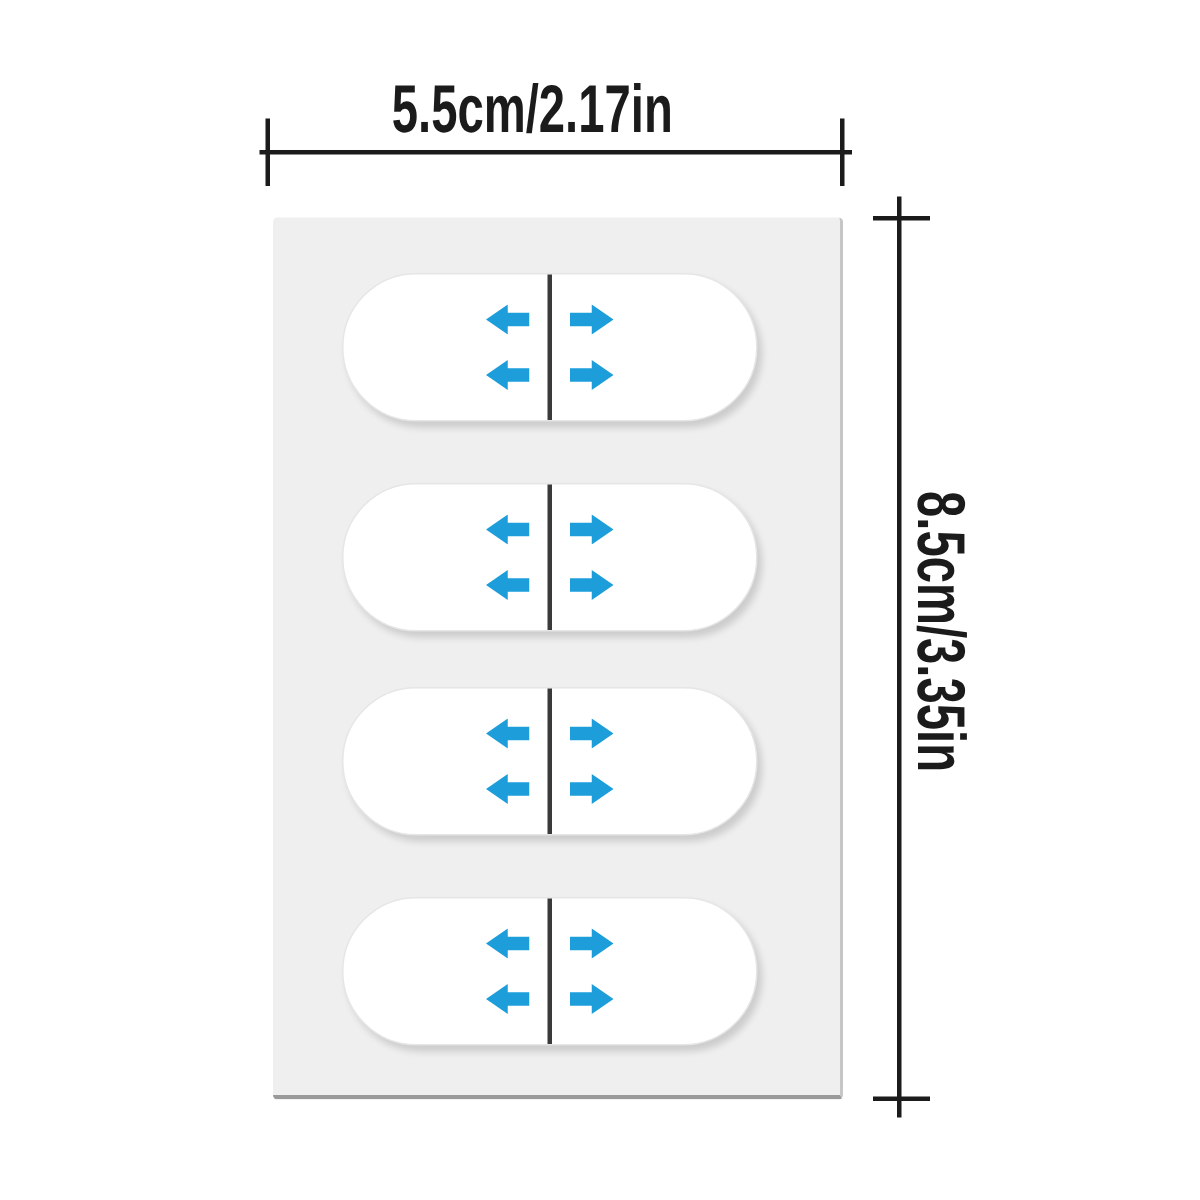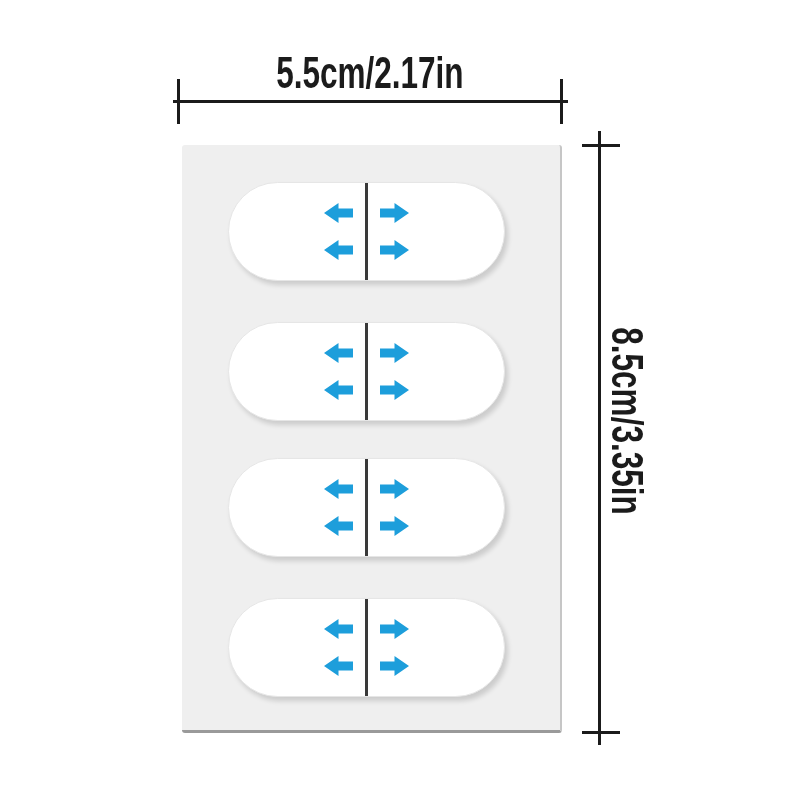"5.5cm/2.17in" .top-label { left: 170px -> 155px }
